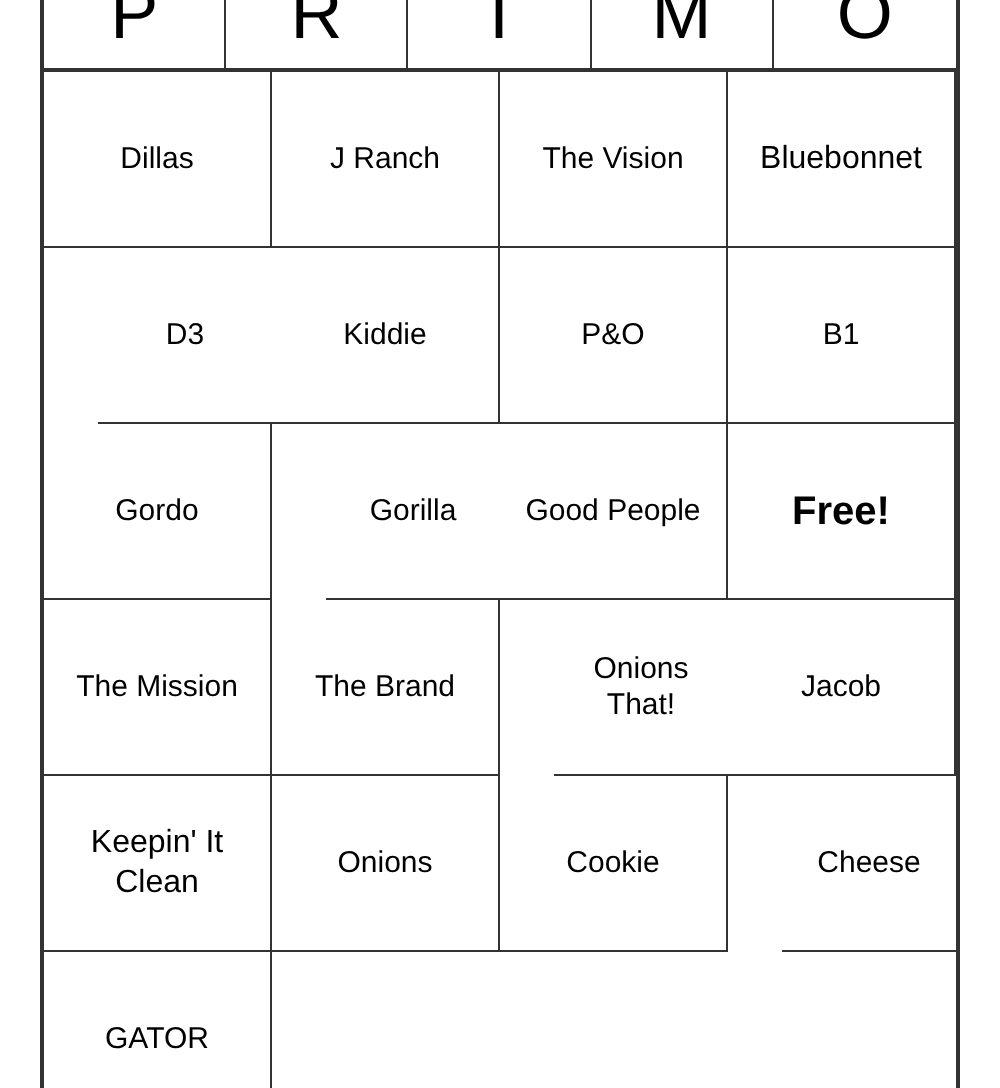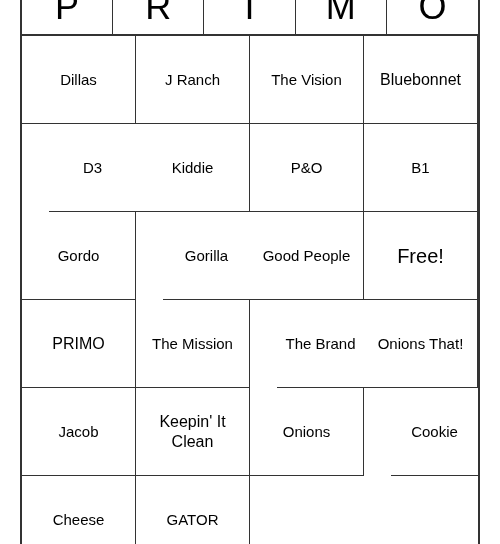"Free!" .cell.free { font-weight: normal -> bold }
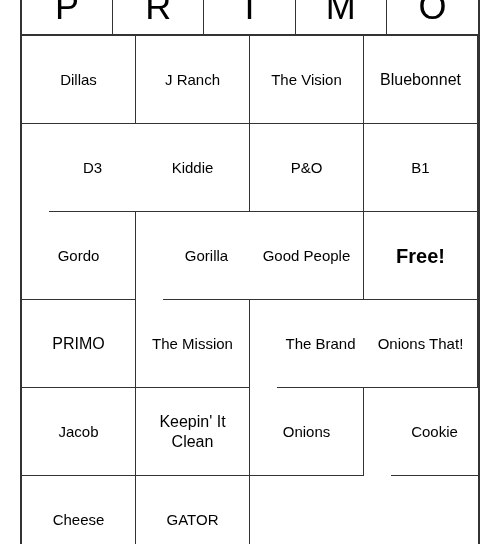"PRIMO" div.cell { html: <div>PRIMO</div> -> none }
